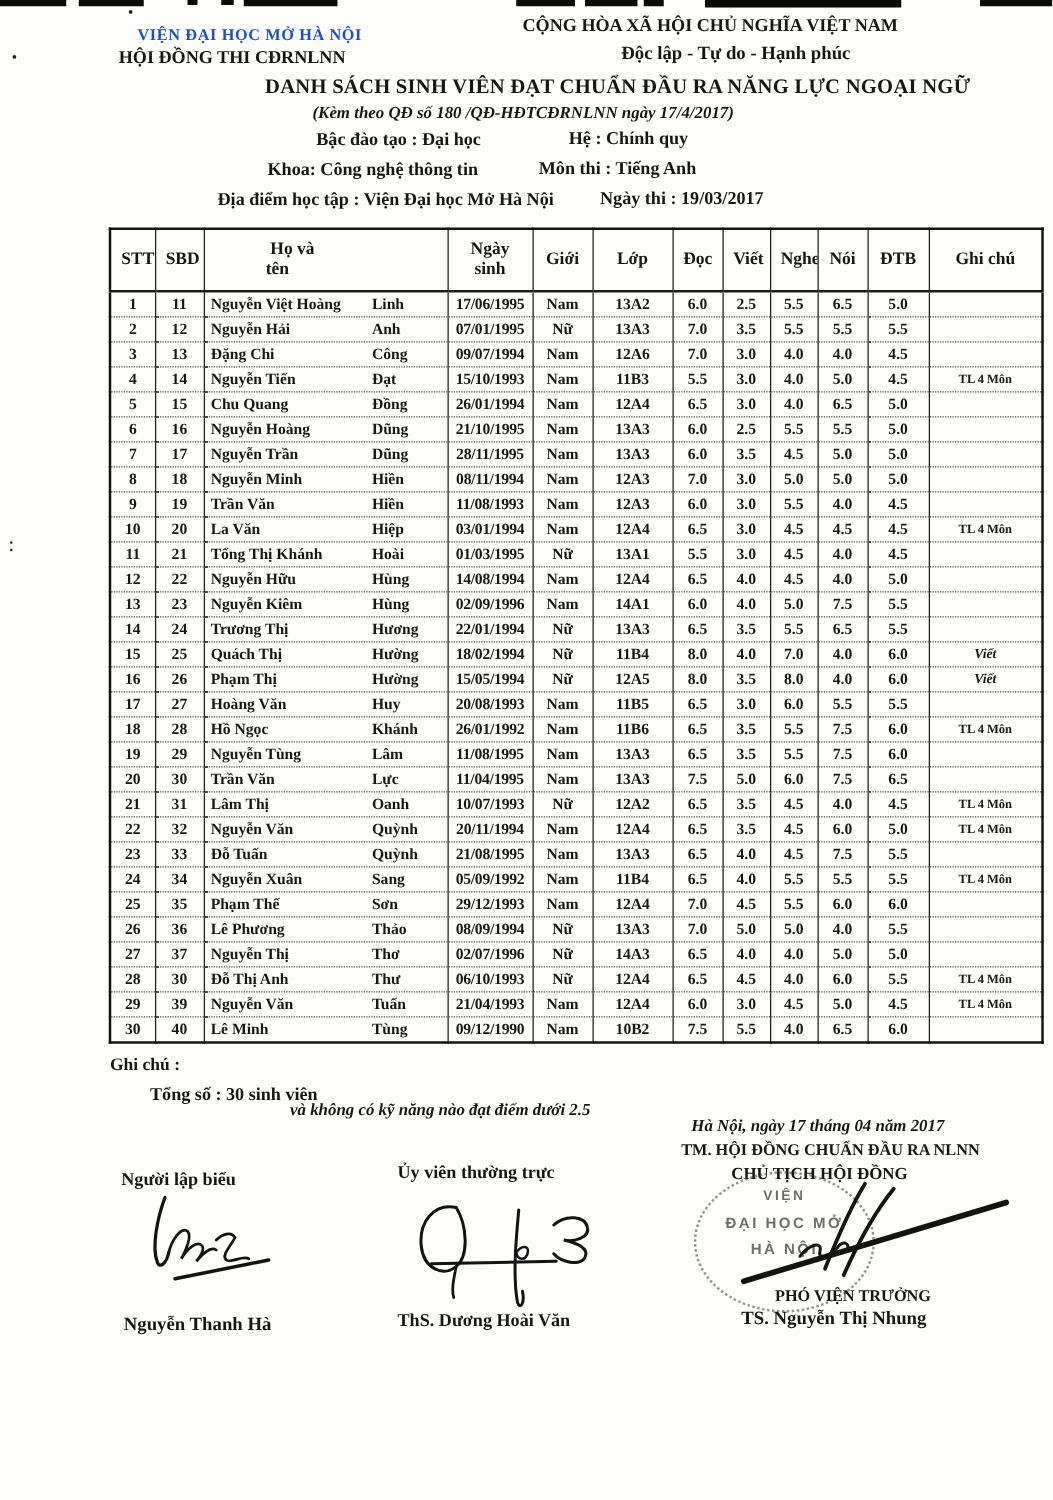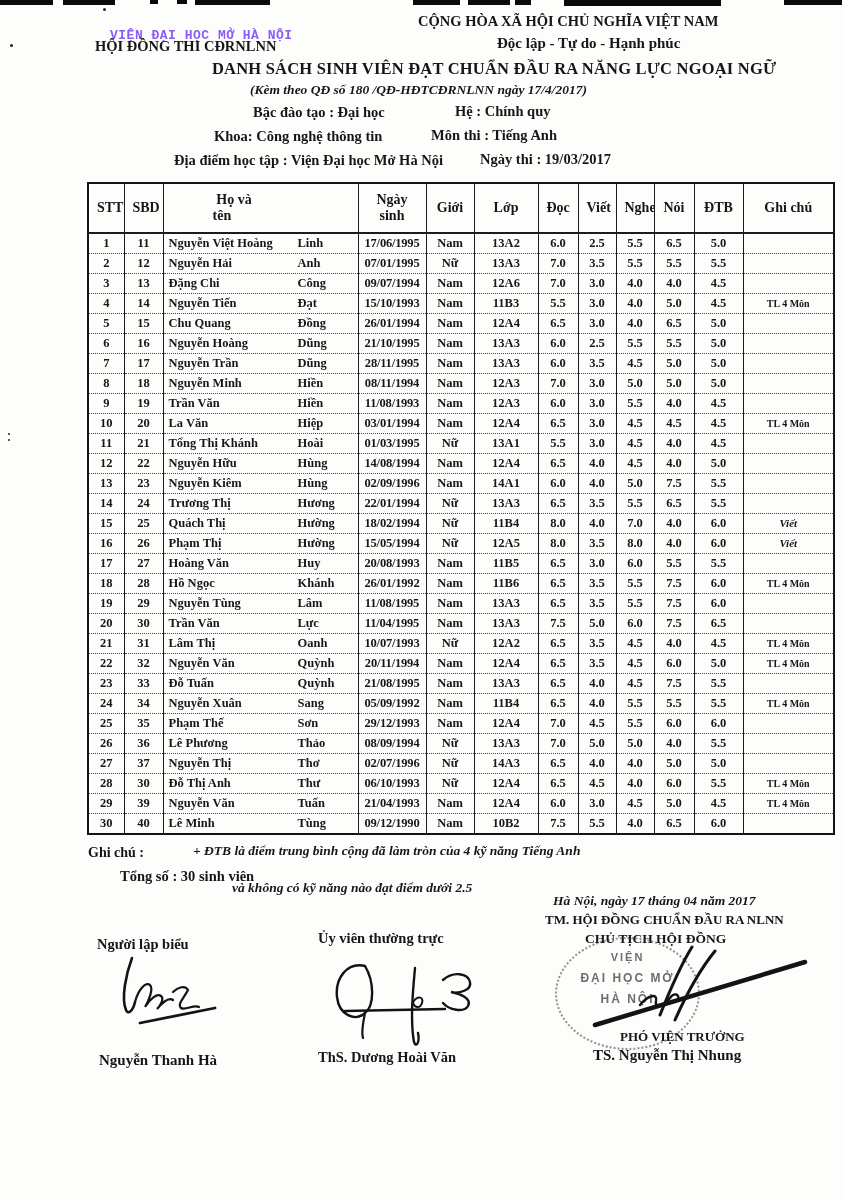"VIỆN ĐẠI HỌC MỞ HÀ" .org1 { color: #8b5cf6 -> #1d4ed8; font-family: Liberation Mono, monospace -> none; top: 28px -> 20px }
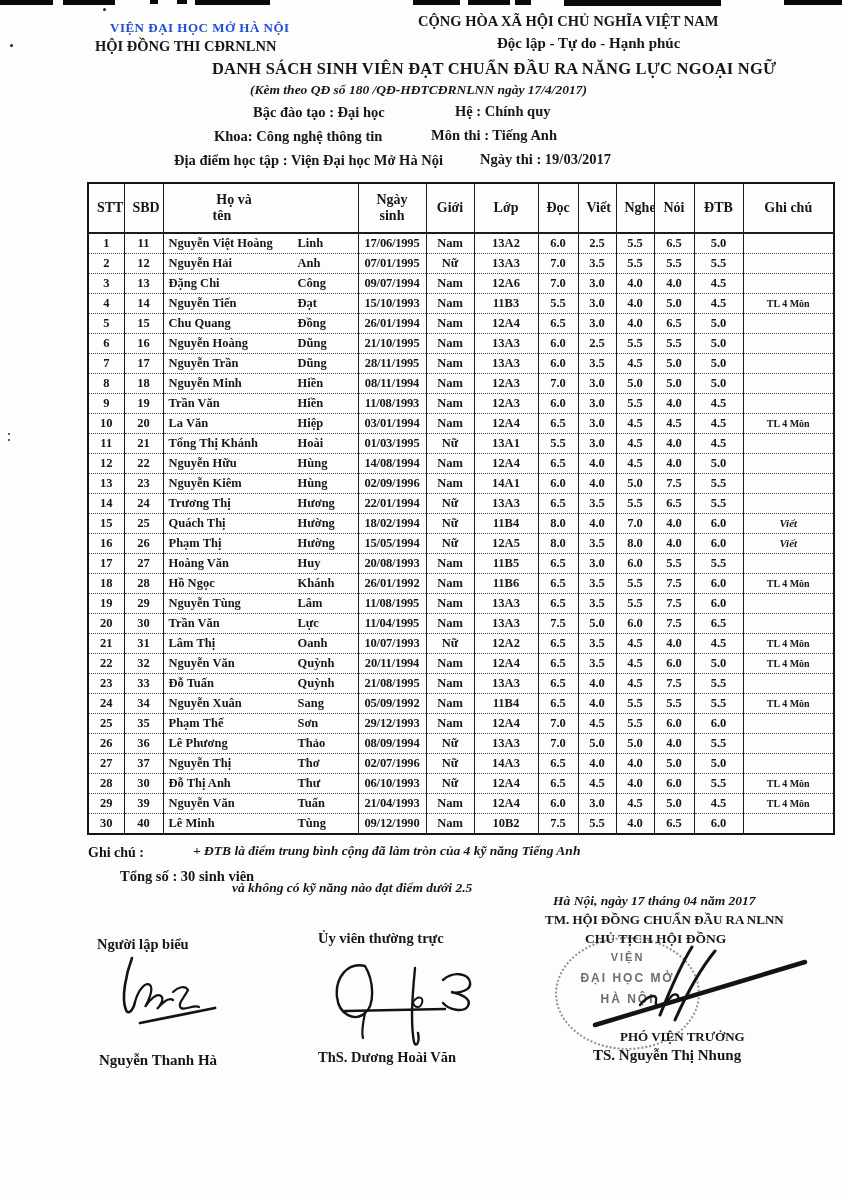"+ ĐTB là điểm trung" div.abs { html: <div>+ ĐTB là điểm trung bình cộng đã làm tròn của 4 kỹ năng Tiếng Anh</div> -> none }
